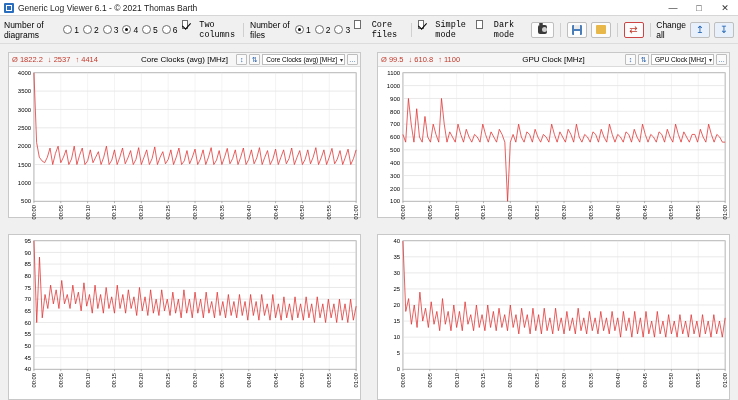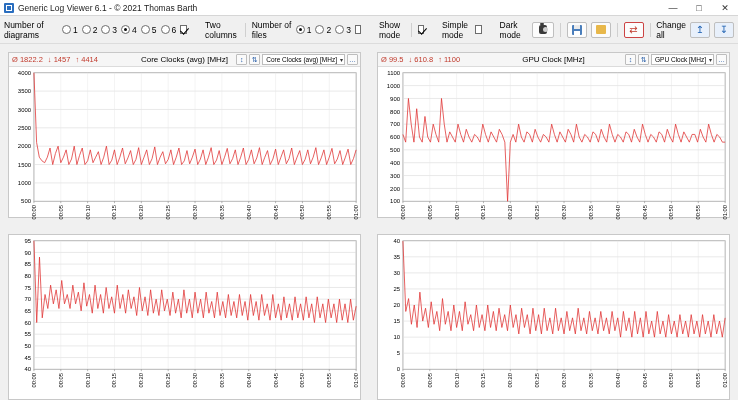"Two columns" .chk { align-items: center -> flex-start; font-family: none -> Liberation Mono, monospace; gap: 18px -> 11px }
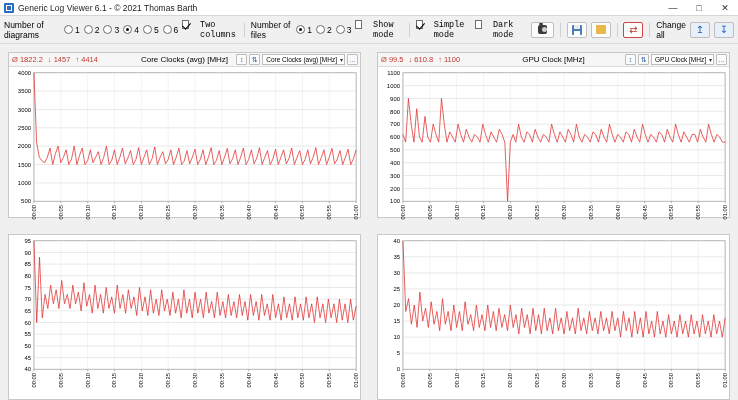"Show mode" span { text: Show mode -> Core files }
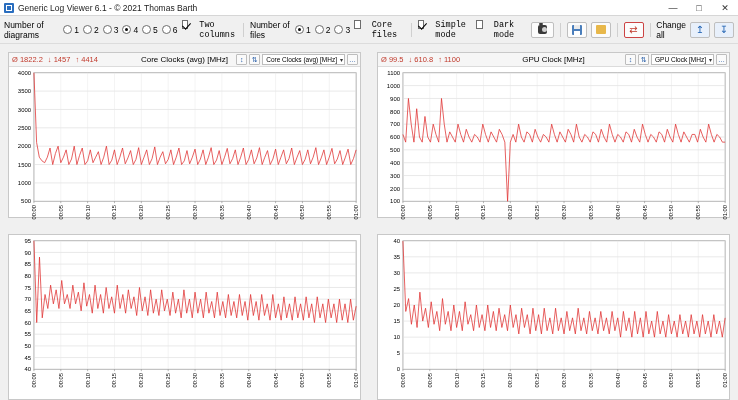"↓ 1457" span.stat { text: 1457 -> 2537 }
